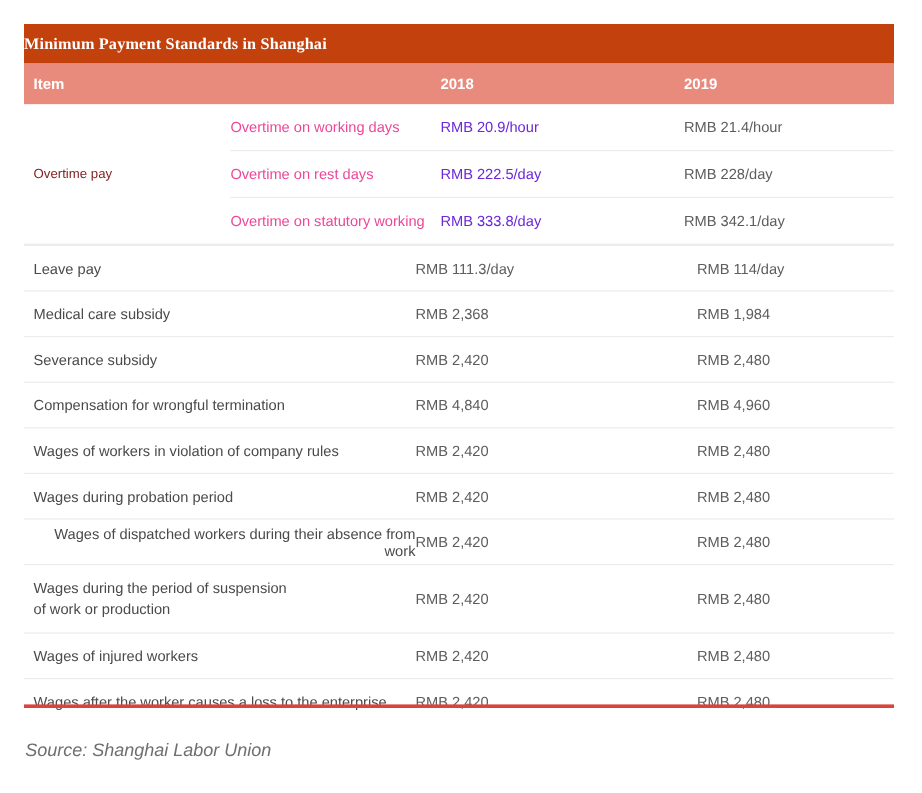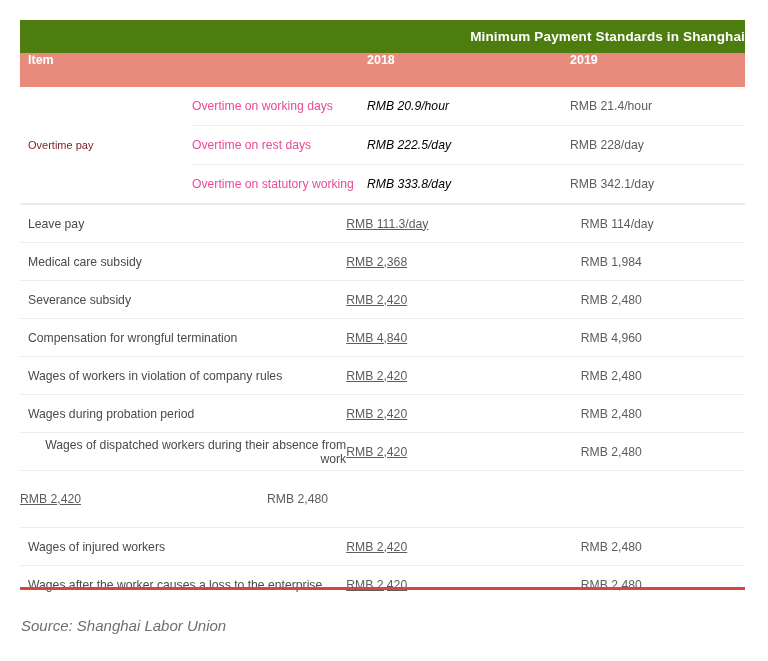"Minimum Payment Standards in Shanghai" .title-bar { background: #4d7c0f -> #c2410c; font-family: none -> Liberation Serif, serif; text-align: right -> left }
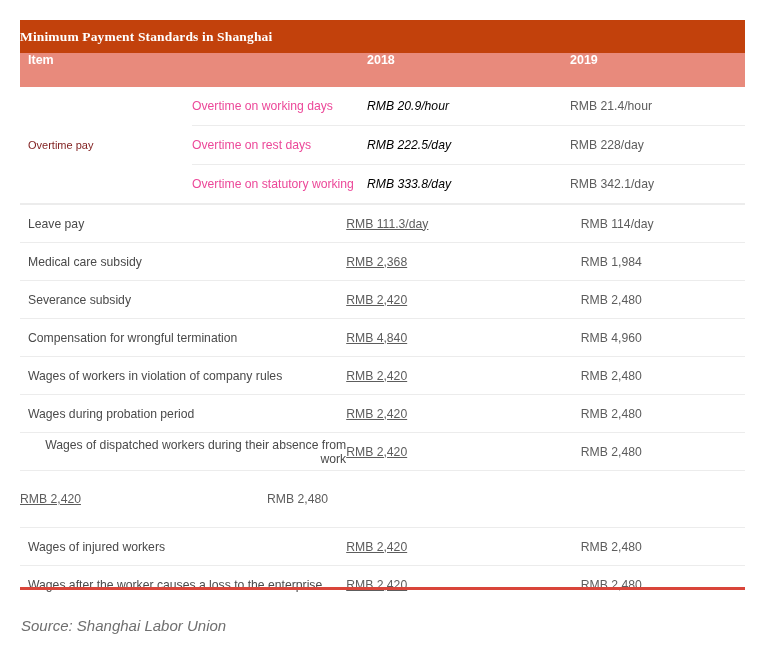"Item" .sub-header { align-items: none -> center }
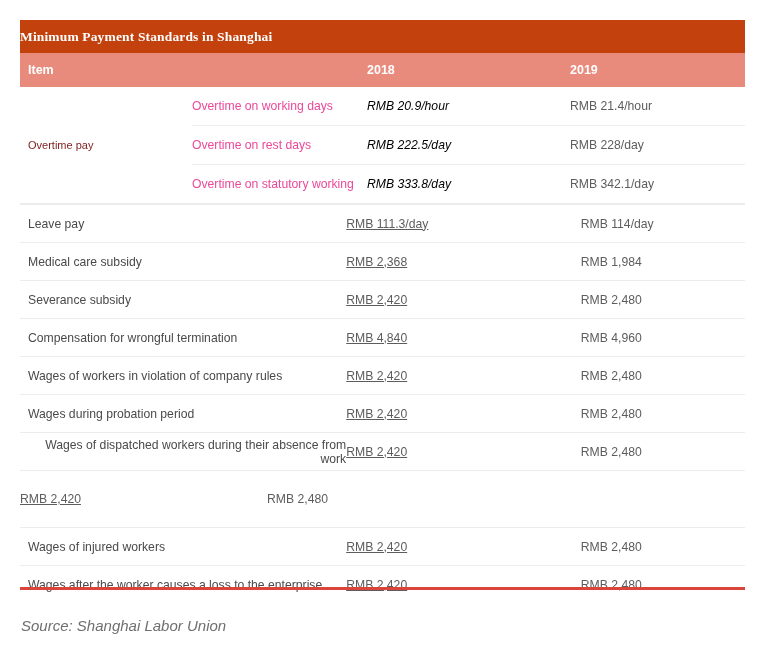"RMB 20.9/hour" .subrow .c-2018 { color: #000000 -> #6d28d9; font-style: italic -> none }
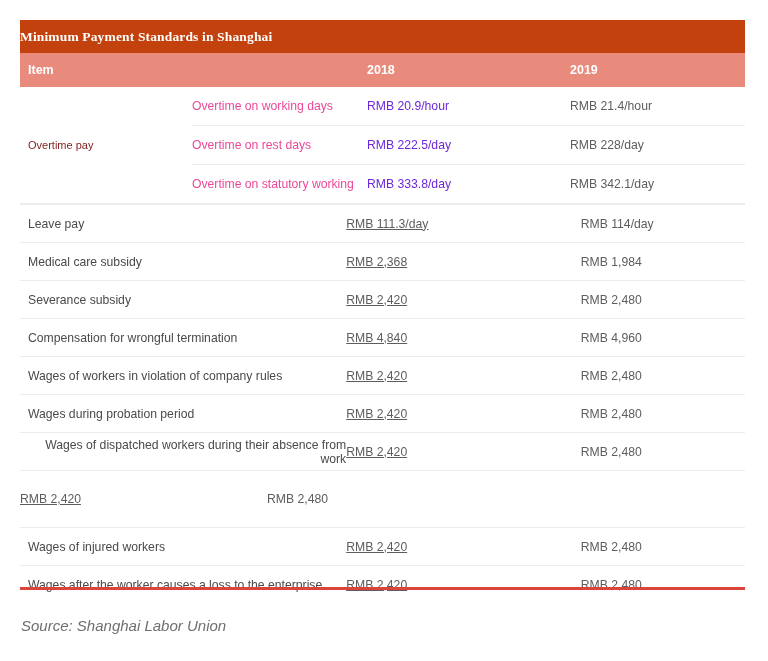"RMB 111.3/day" .cell.v2018 { text-decoration: underline -> none }
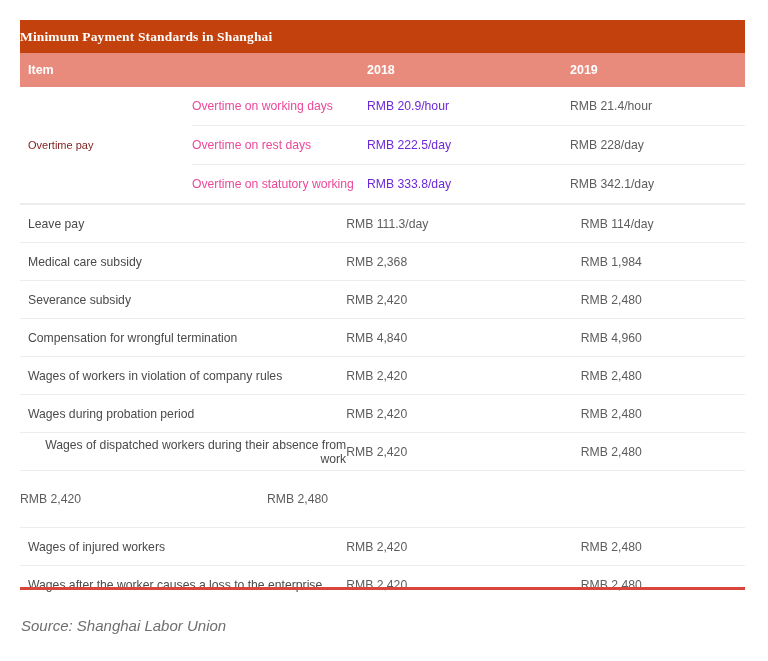"Wages during the period of" div.cell { html: none -> <div> <span>Wages during the period of suspension</span><br> <span>of work or production</span> </div> }
